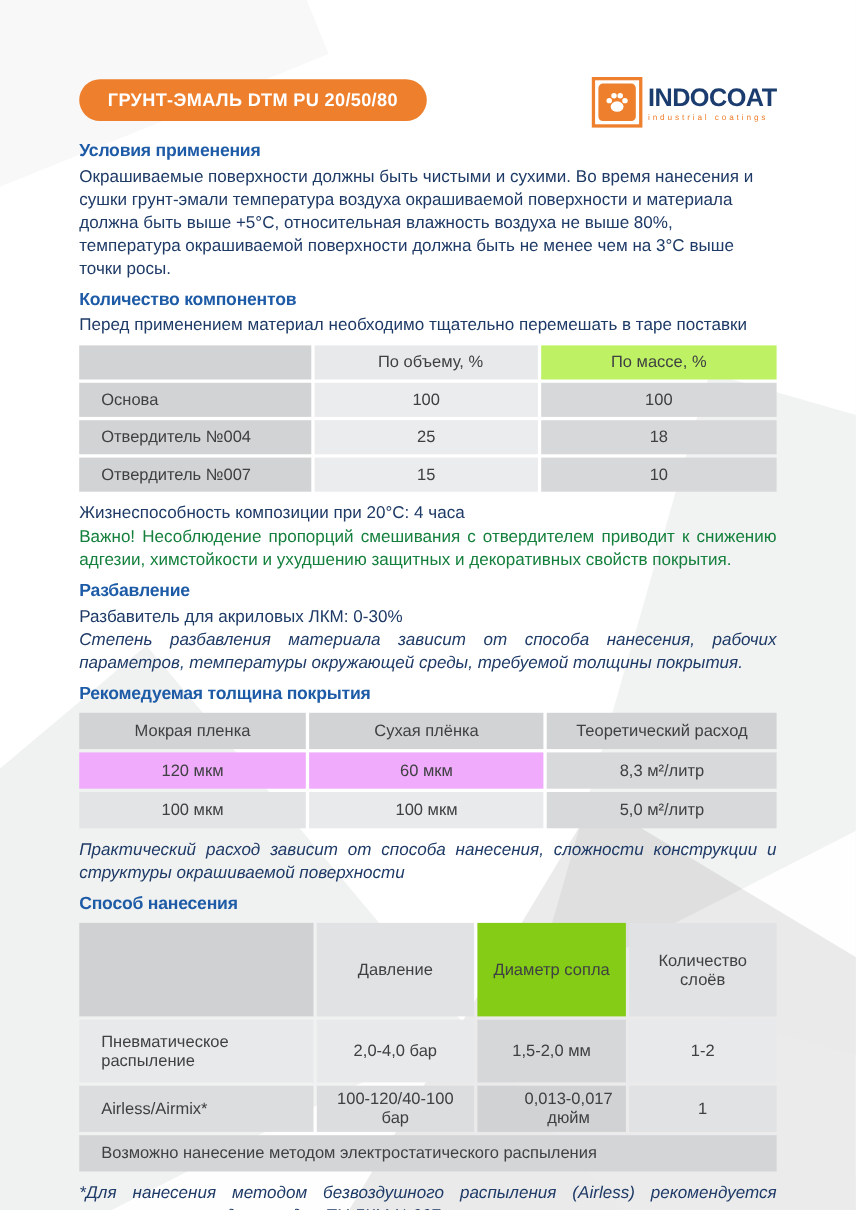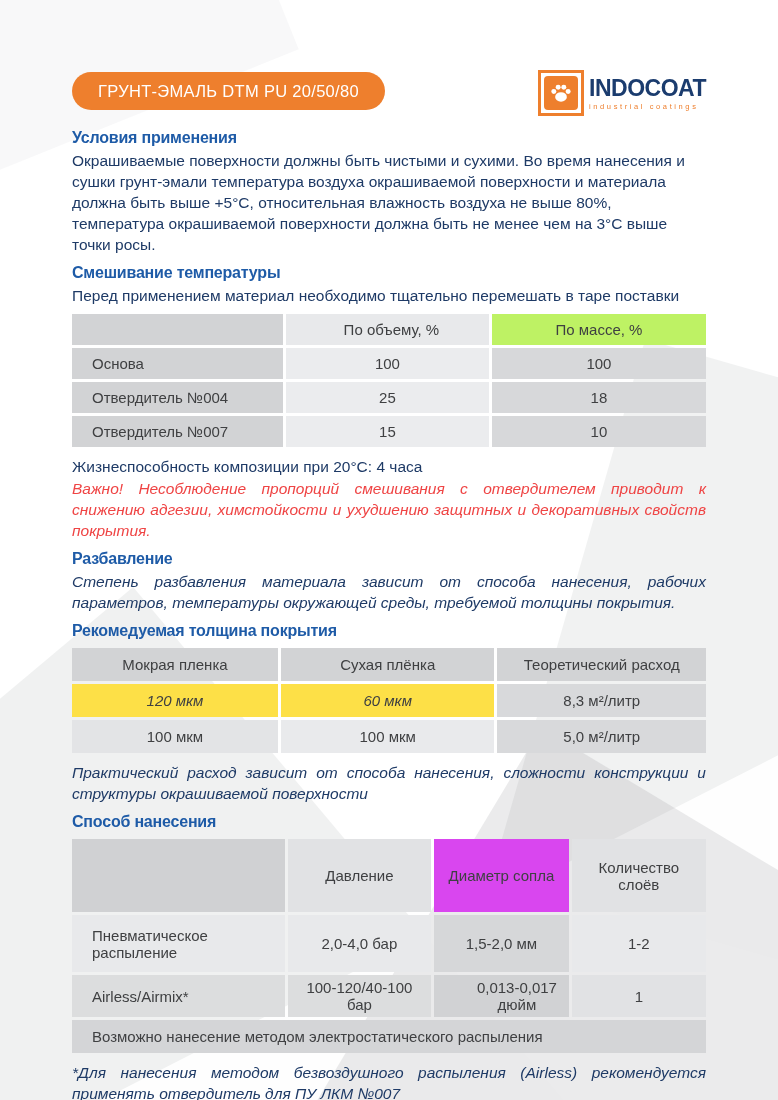"ГРУНТ-ЭМАЛЬ DTM PU 20/50/80" .badge { font-weight: normal -> bold }
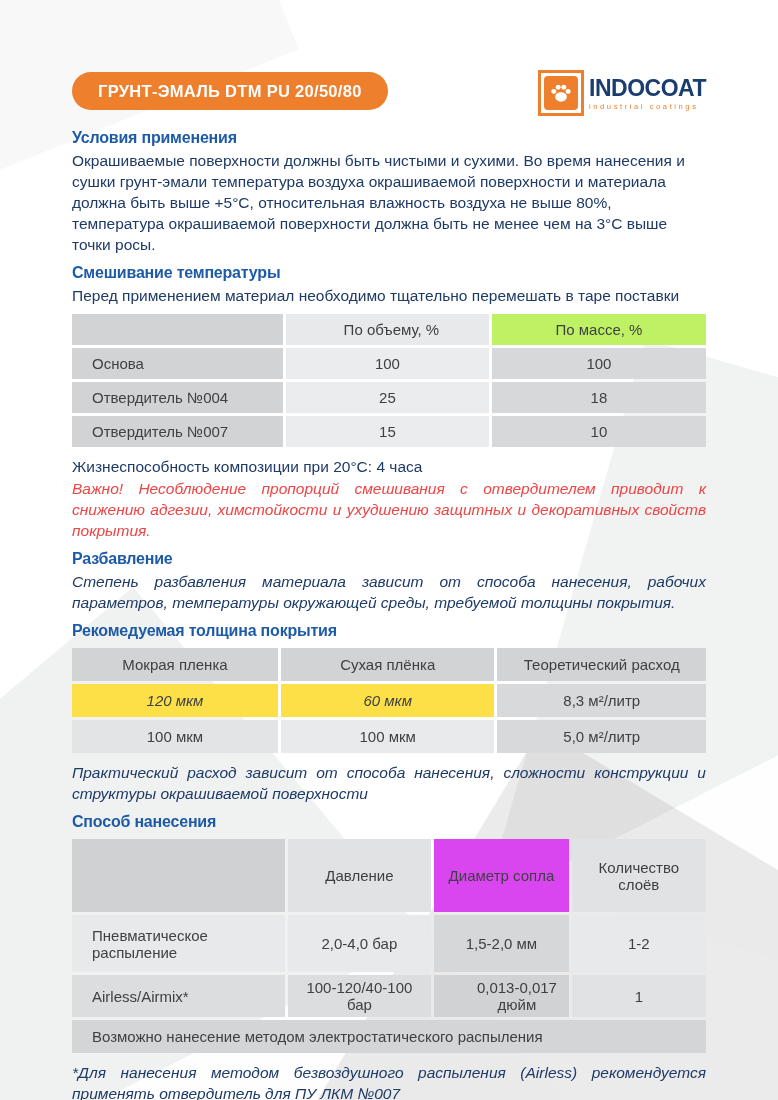"Смешивание температуры" h2.section { text: Смешивание температуры -> Количество компонентов }
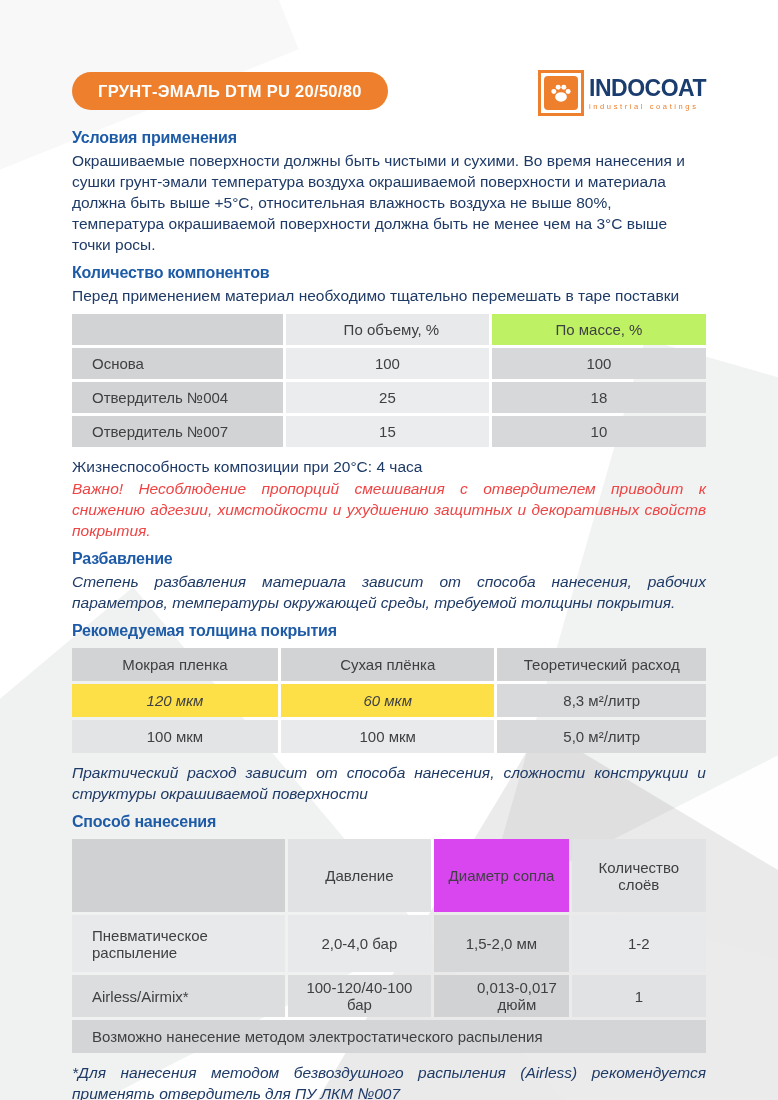"Важно! Несоблюдение пропорций смешивания" p.red { color: #ef4444 -> #15803d; font-style: italic -> none }
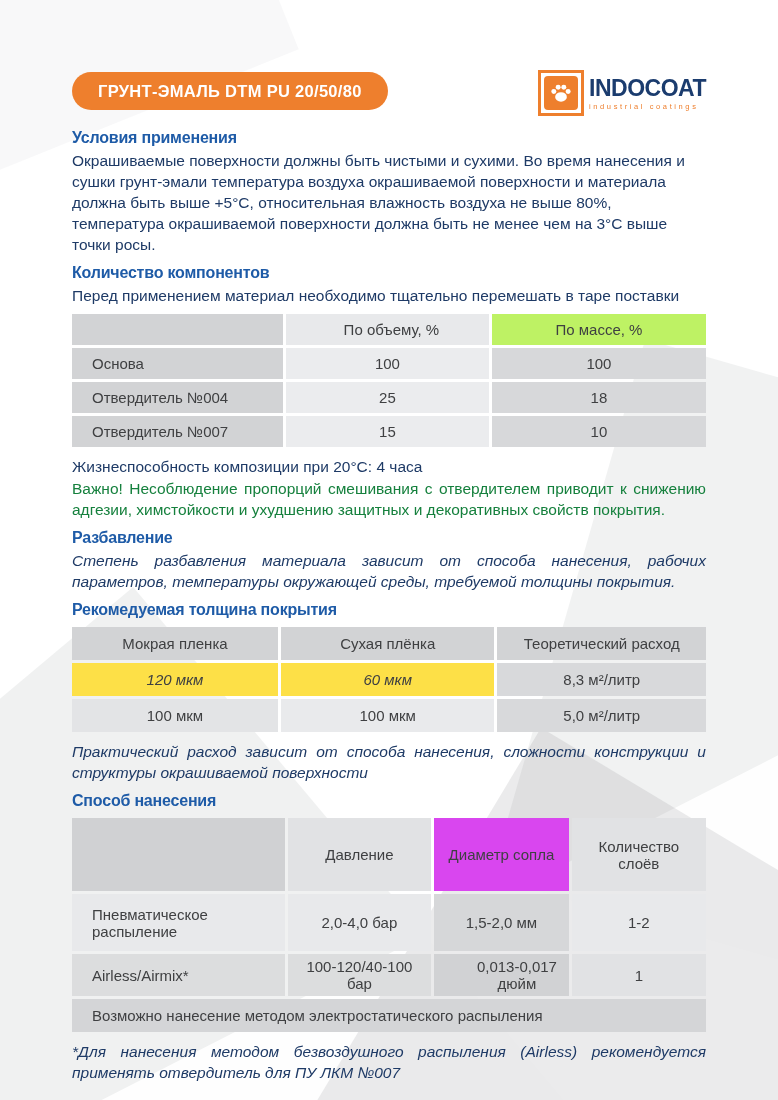"Разбавитель для акриловых ЛКМ: 0-30%" p.body { html: none -> <p>Разбавитель для акриловых ЛКМ: 0-30%</p> }
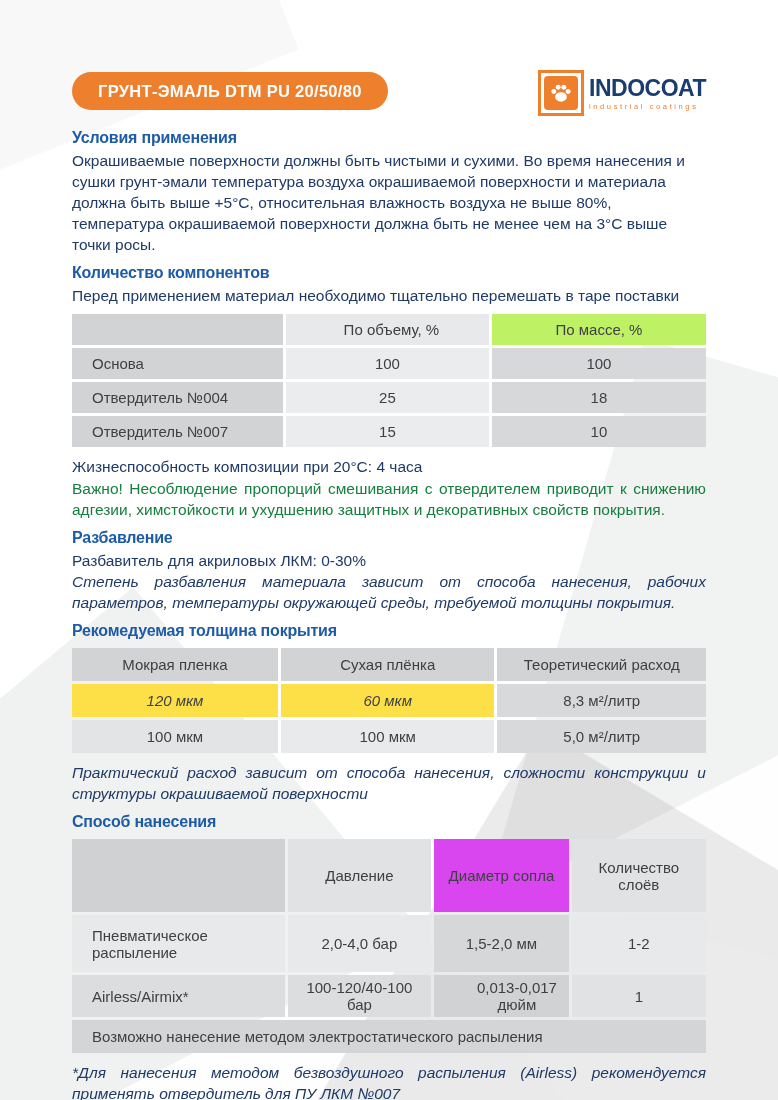"120 мкм" .t2 .r1 .c1, .t2 .r1 .c2 { background: #fde047 -> #f0abfc; font-style: italic -> none }
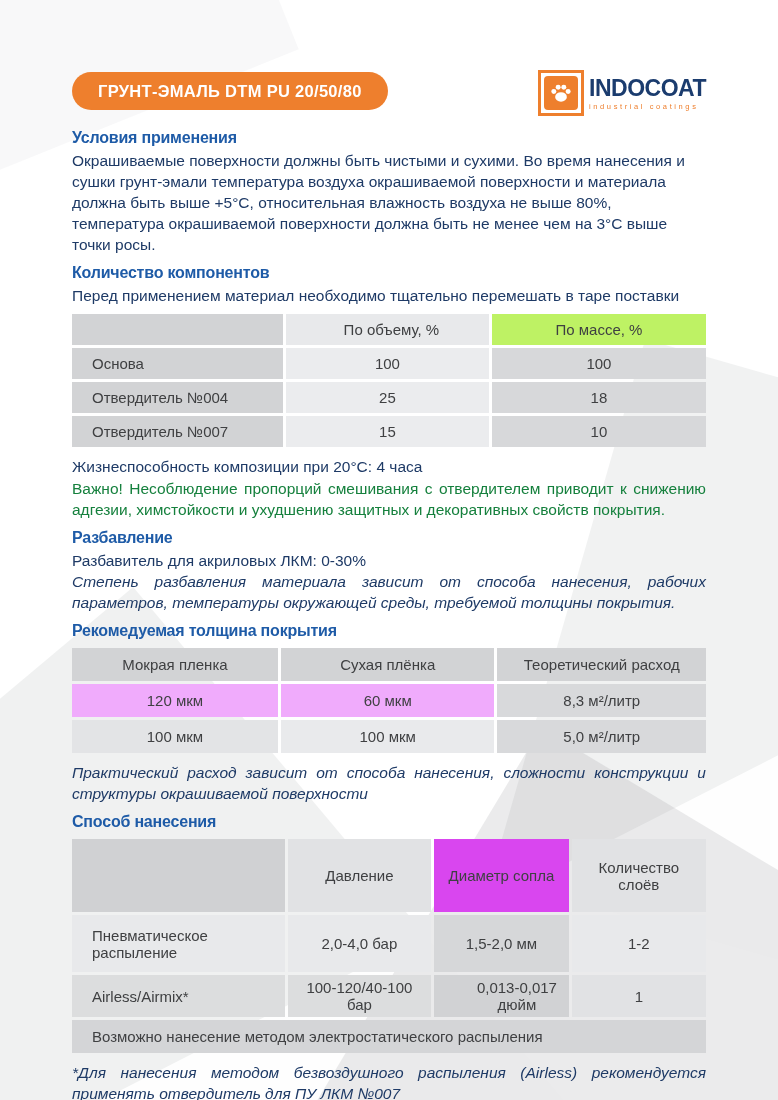"Давление" .t3 thead tr { height: 73px -> 85px }
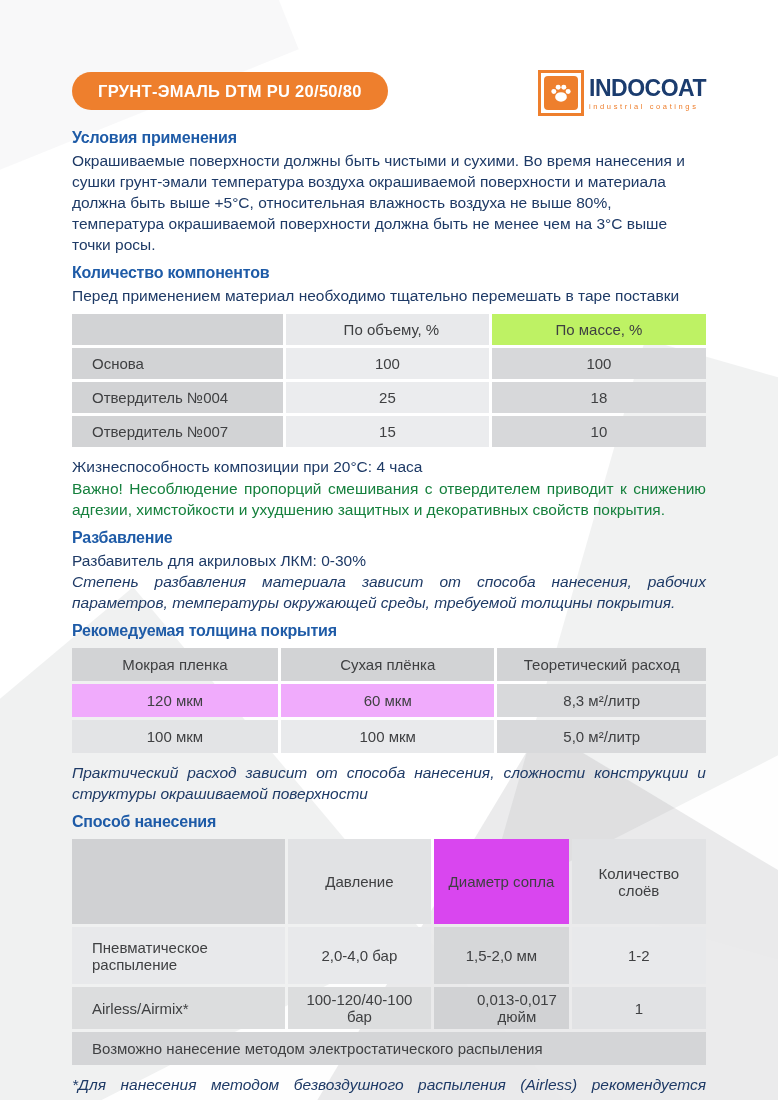"Диаметр сопла" .t3 thead .hc3 { background: #d946ef -> #84cc16 }
